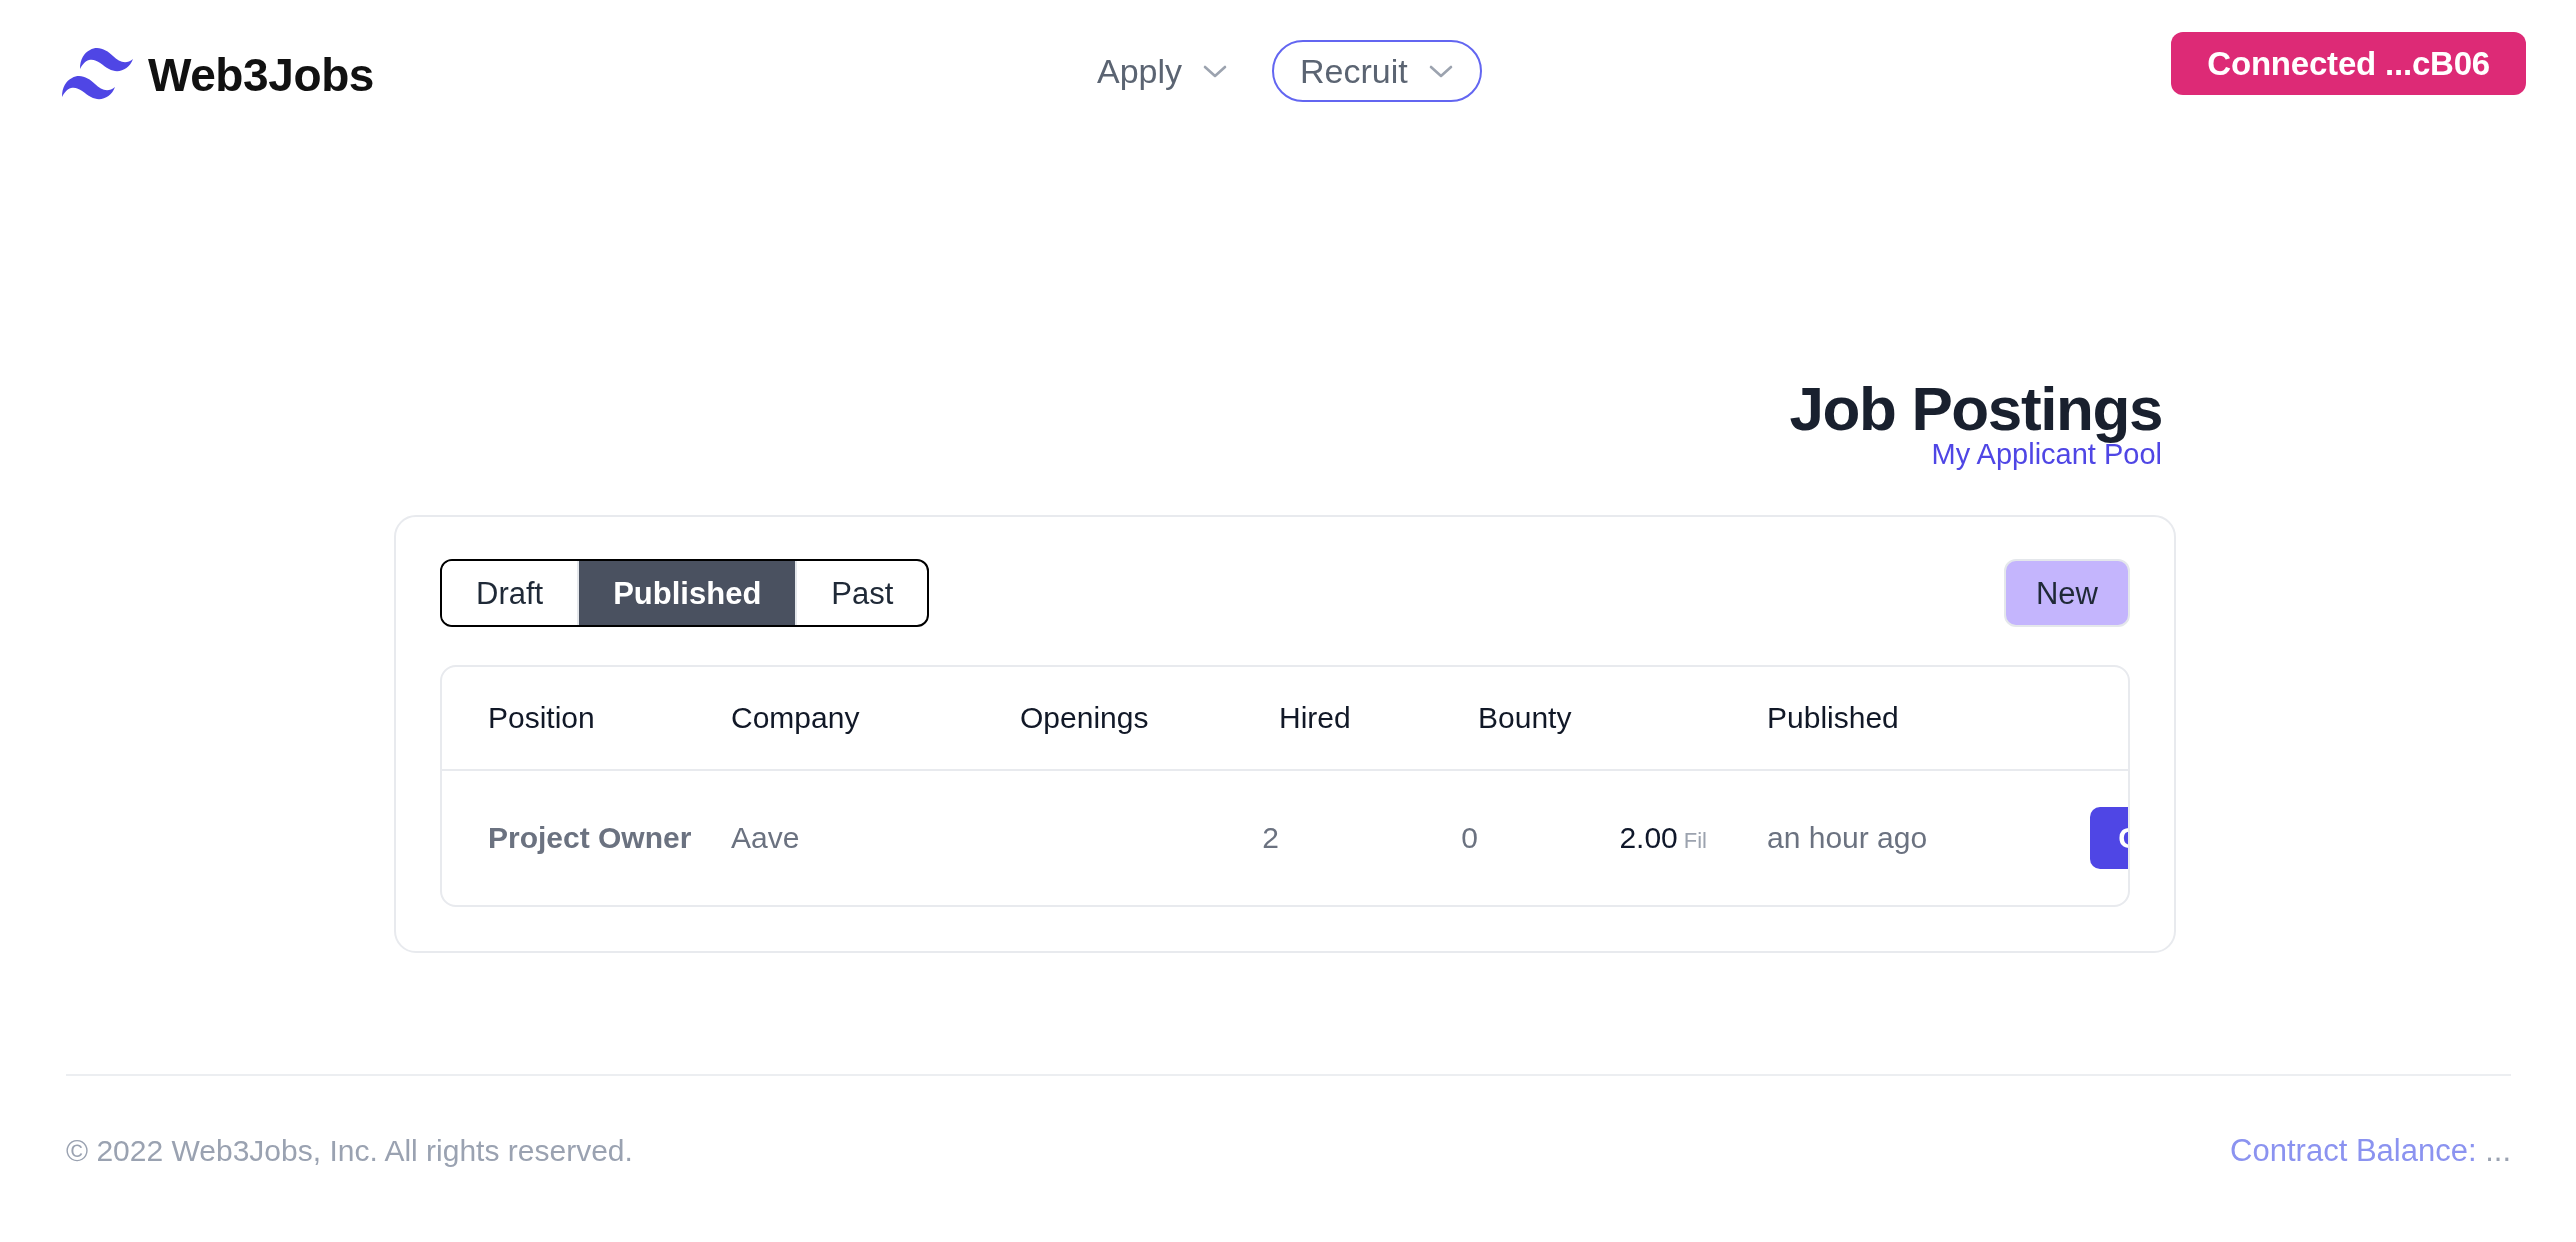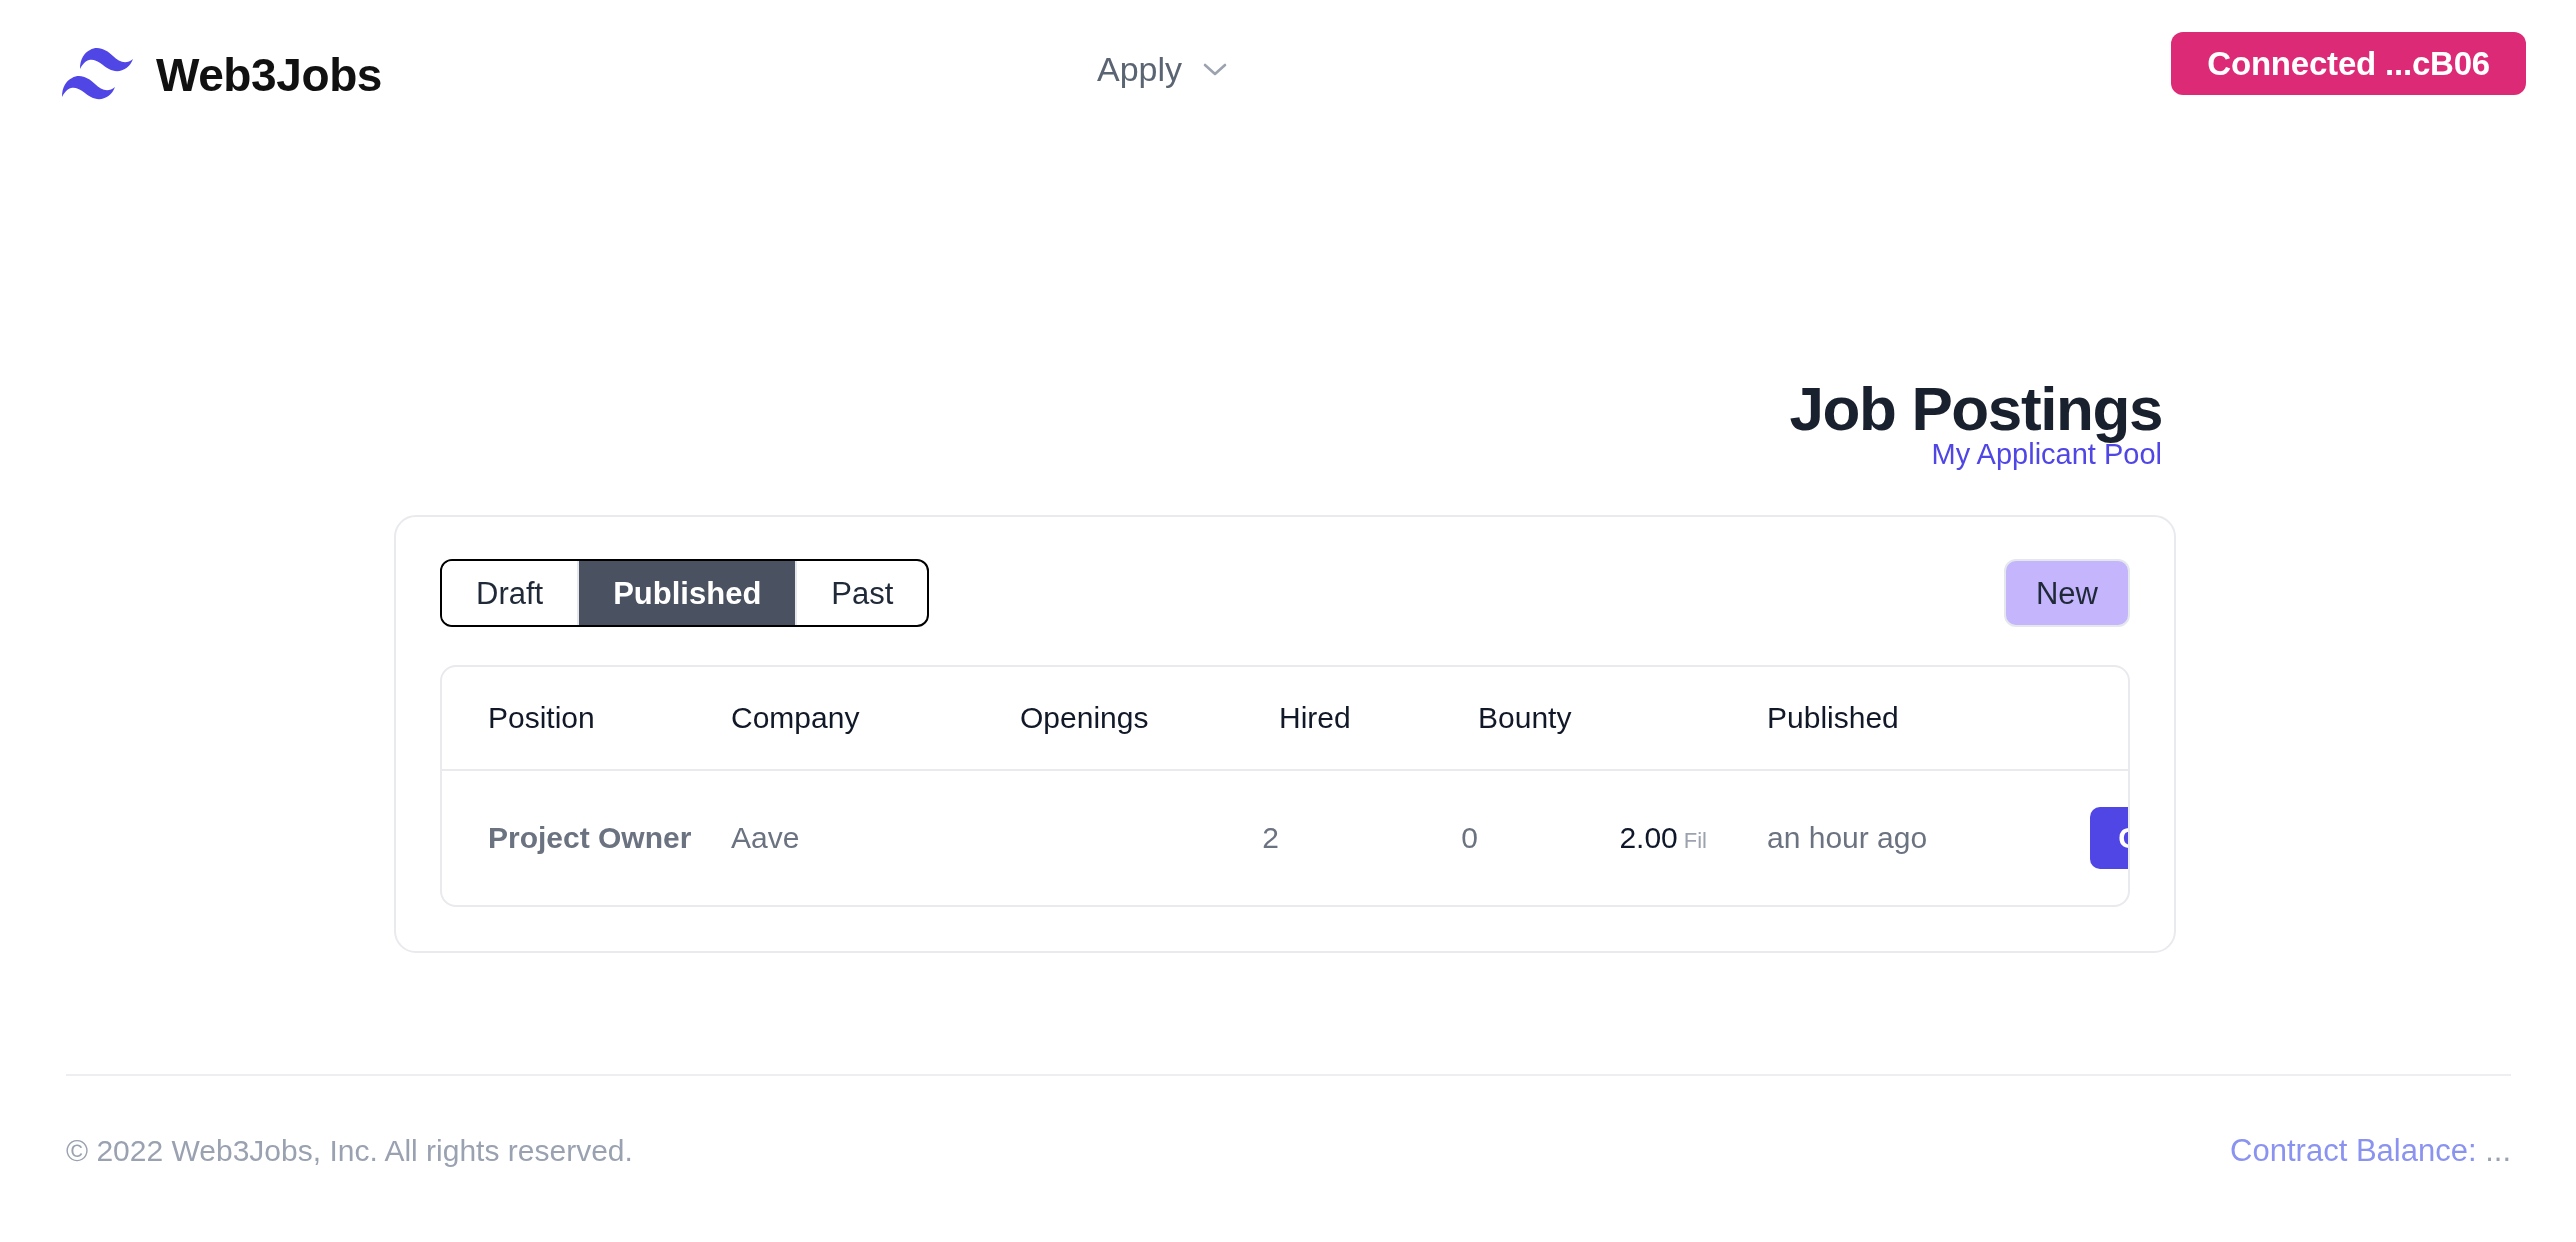"Web3Jobs" .brand { gap: 18px -> 10px }
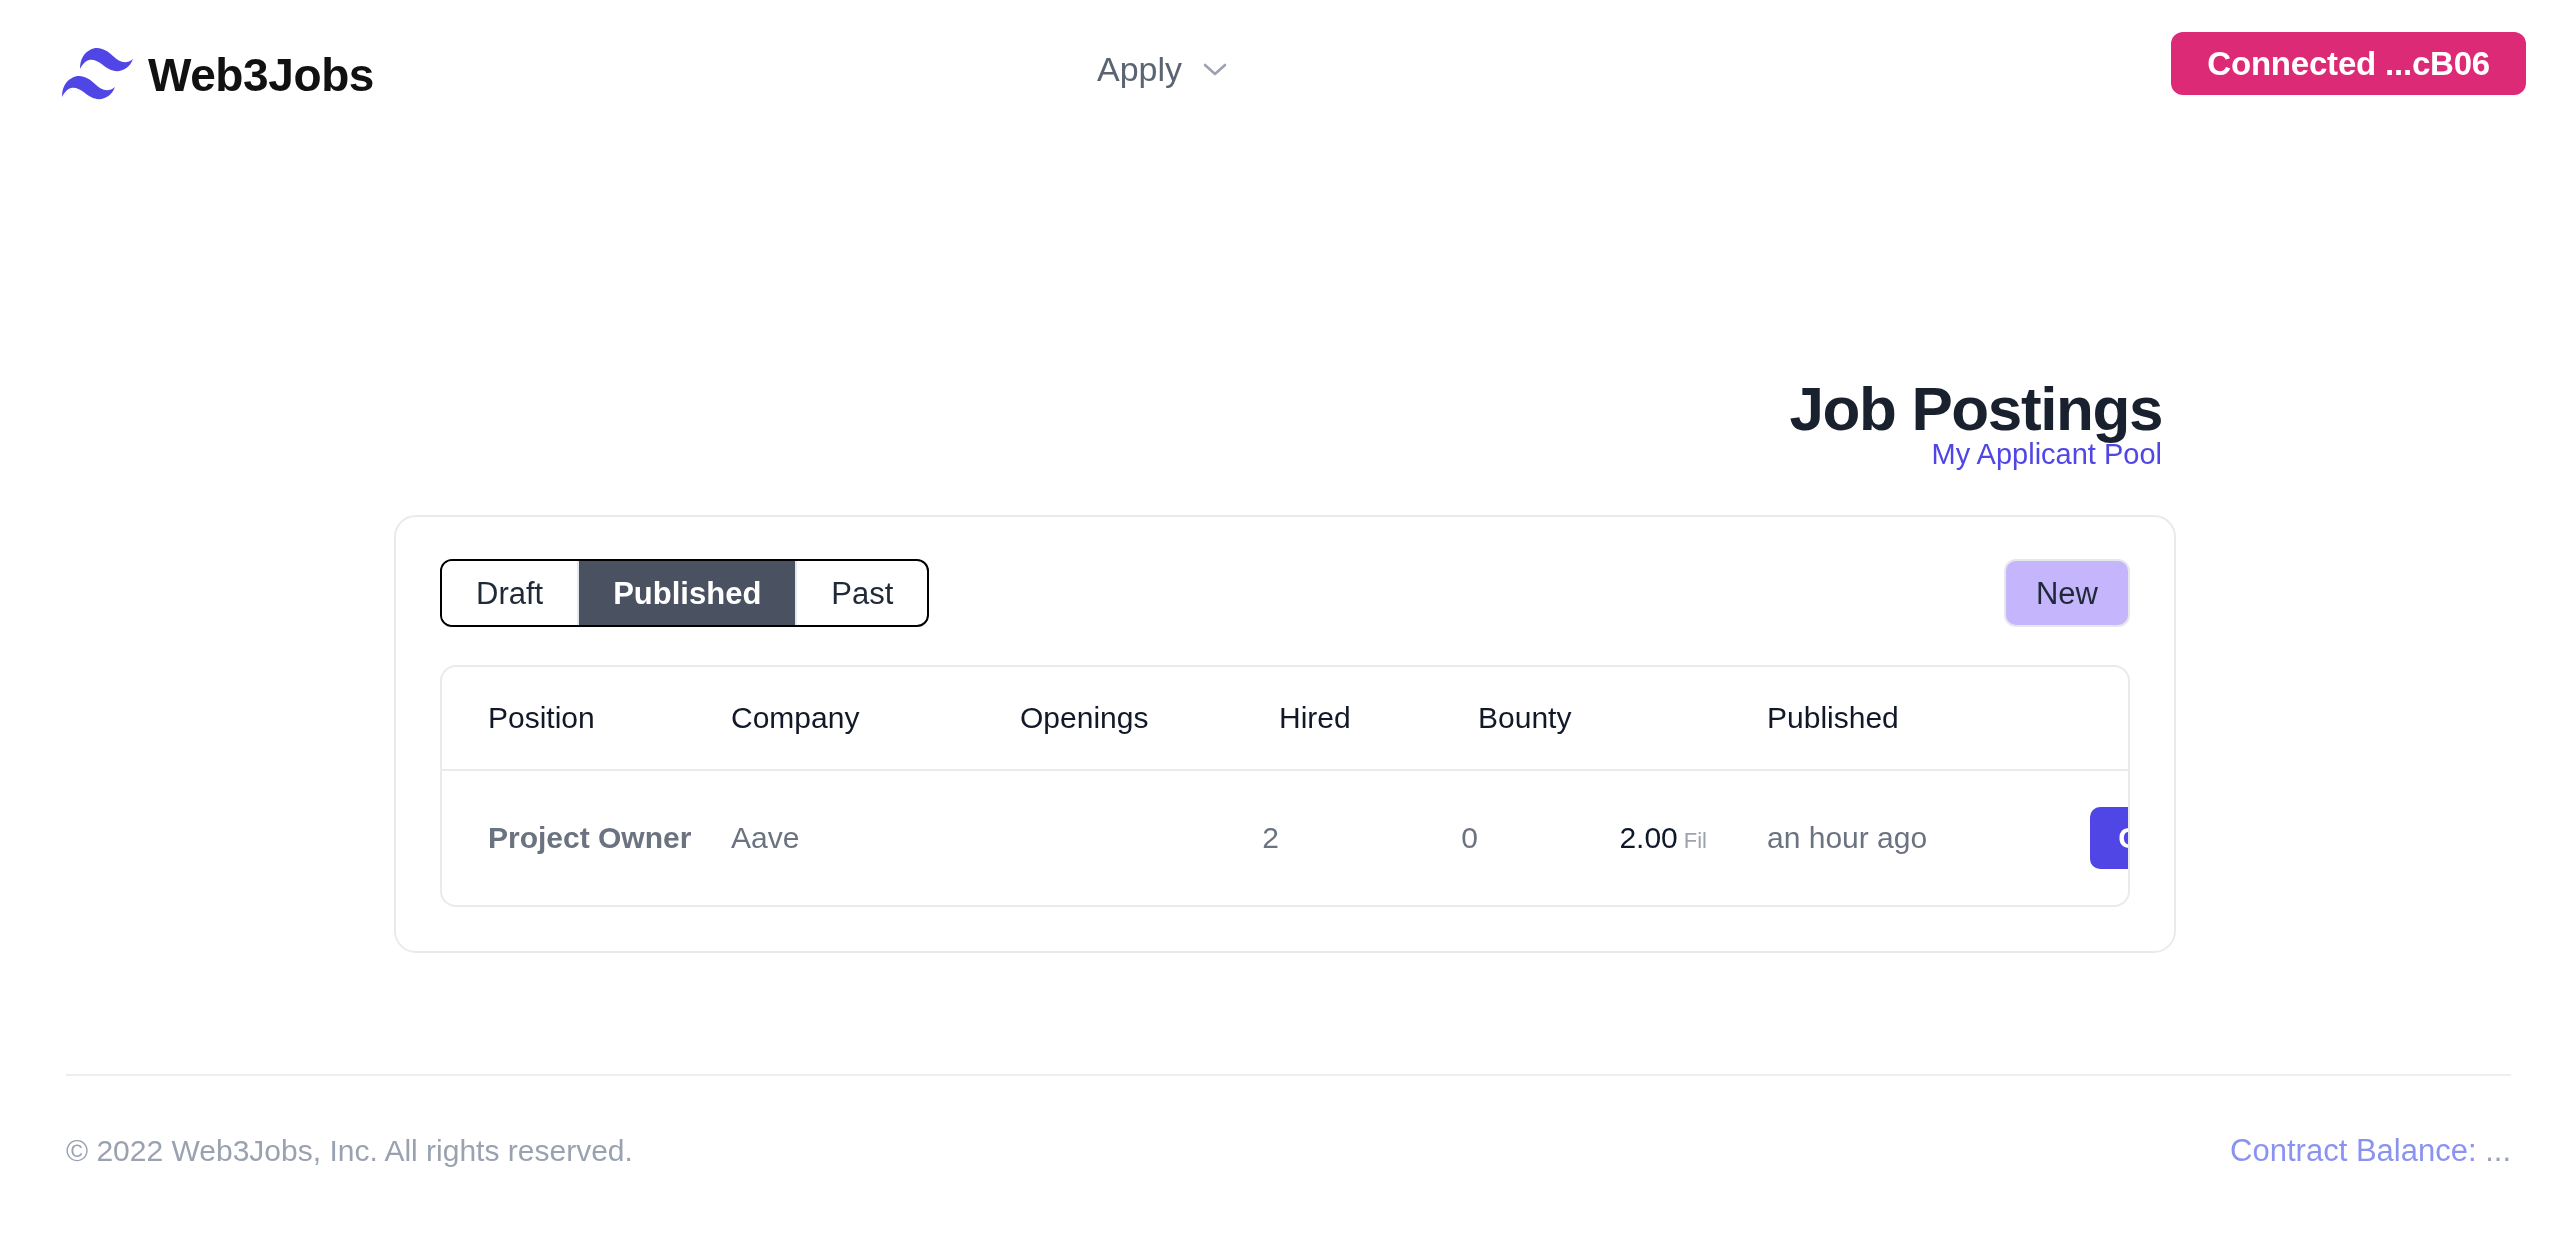"Recruit" div.nav-item { html: none -> <div> <span>Recruit</span> <svg> <path></path> </svg> </div> }
